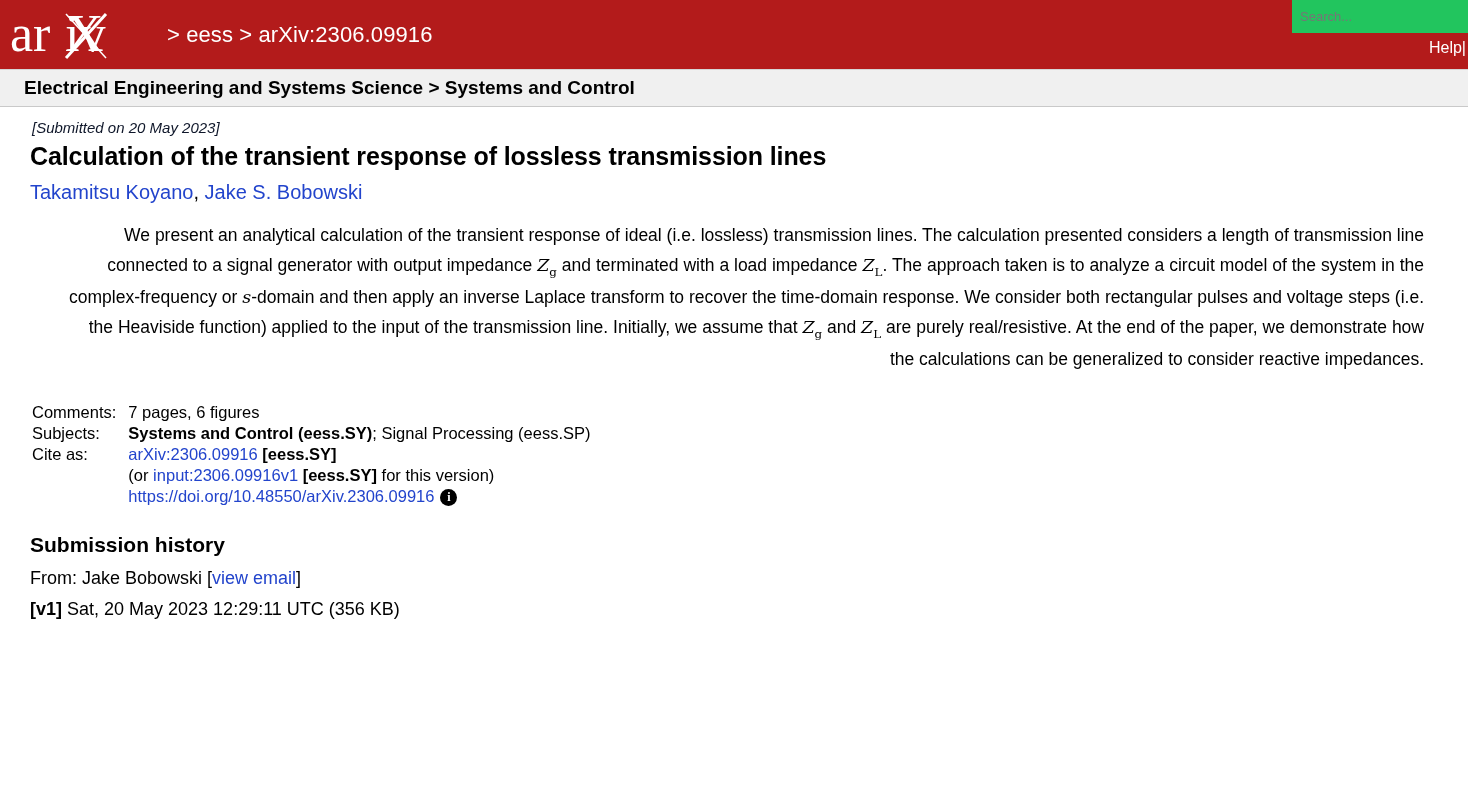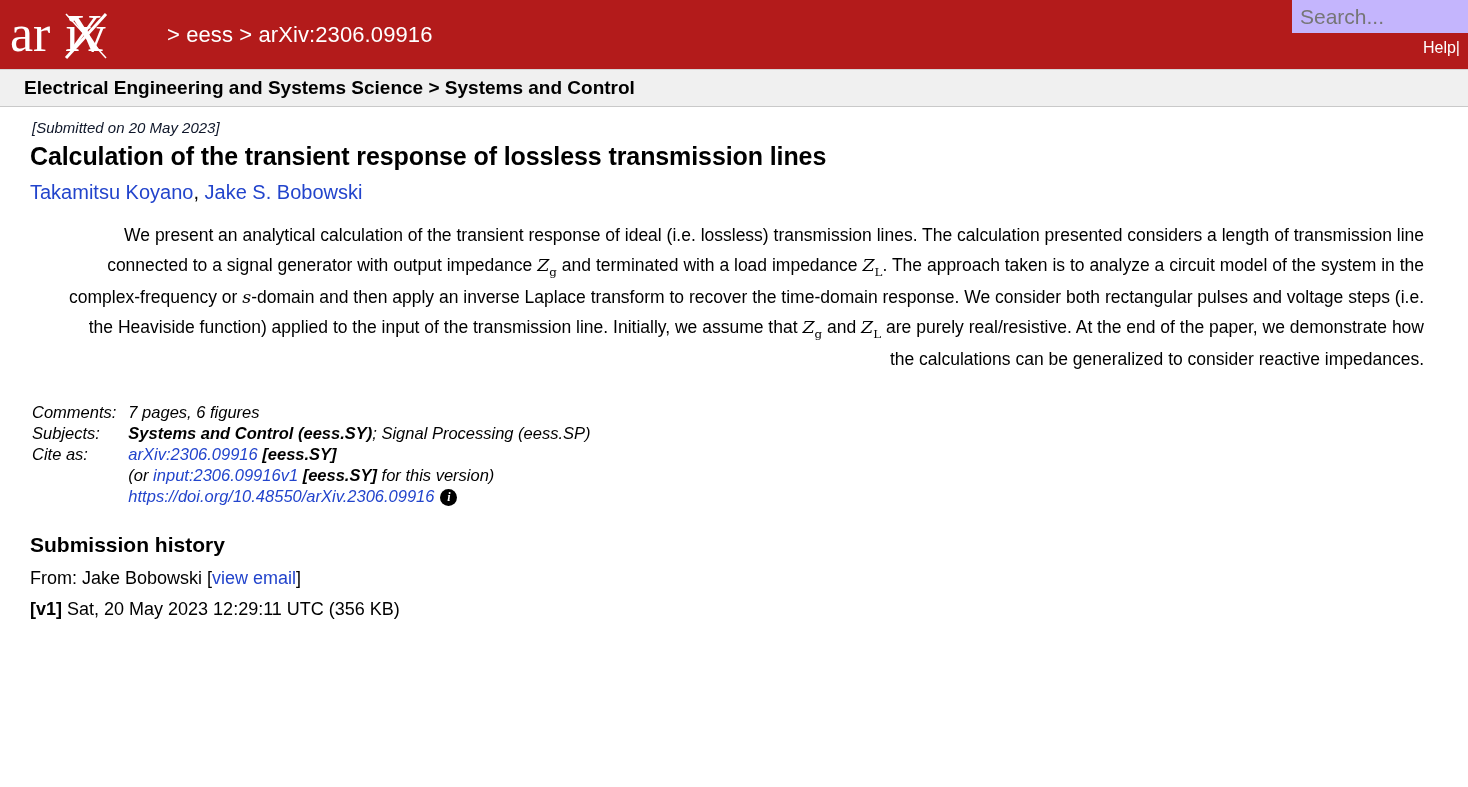"Search..." .search-box { background: #c4b5fd -> #22c55e; font-size: 21px -> 13px }
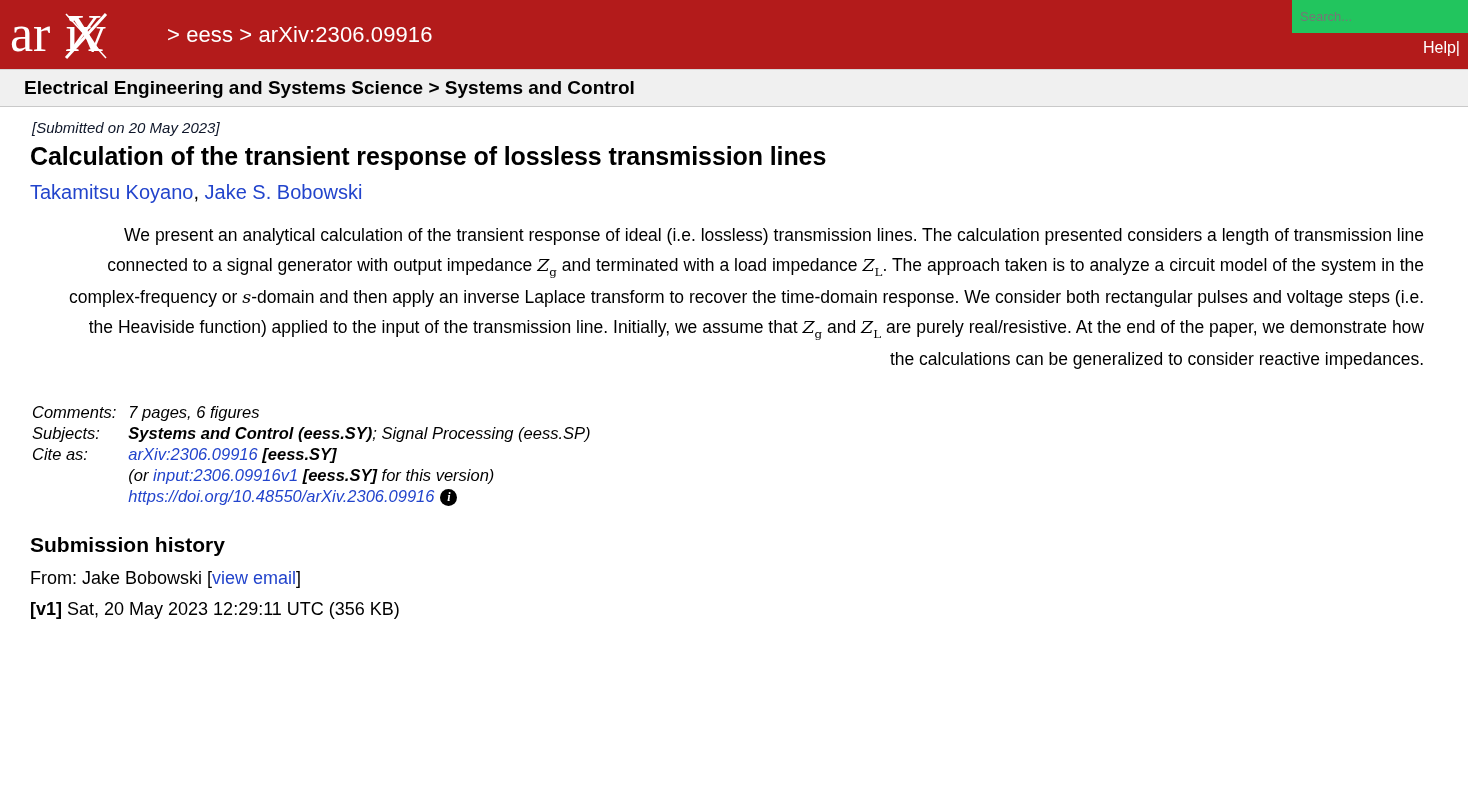"Help|" .help-line { padding-right: 8px -> 2px }
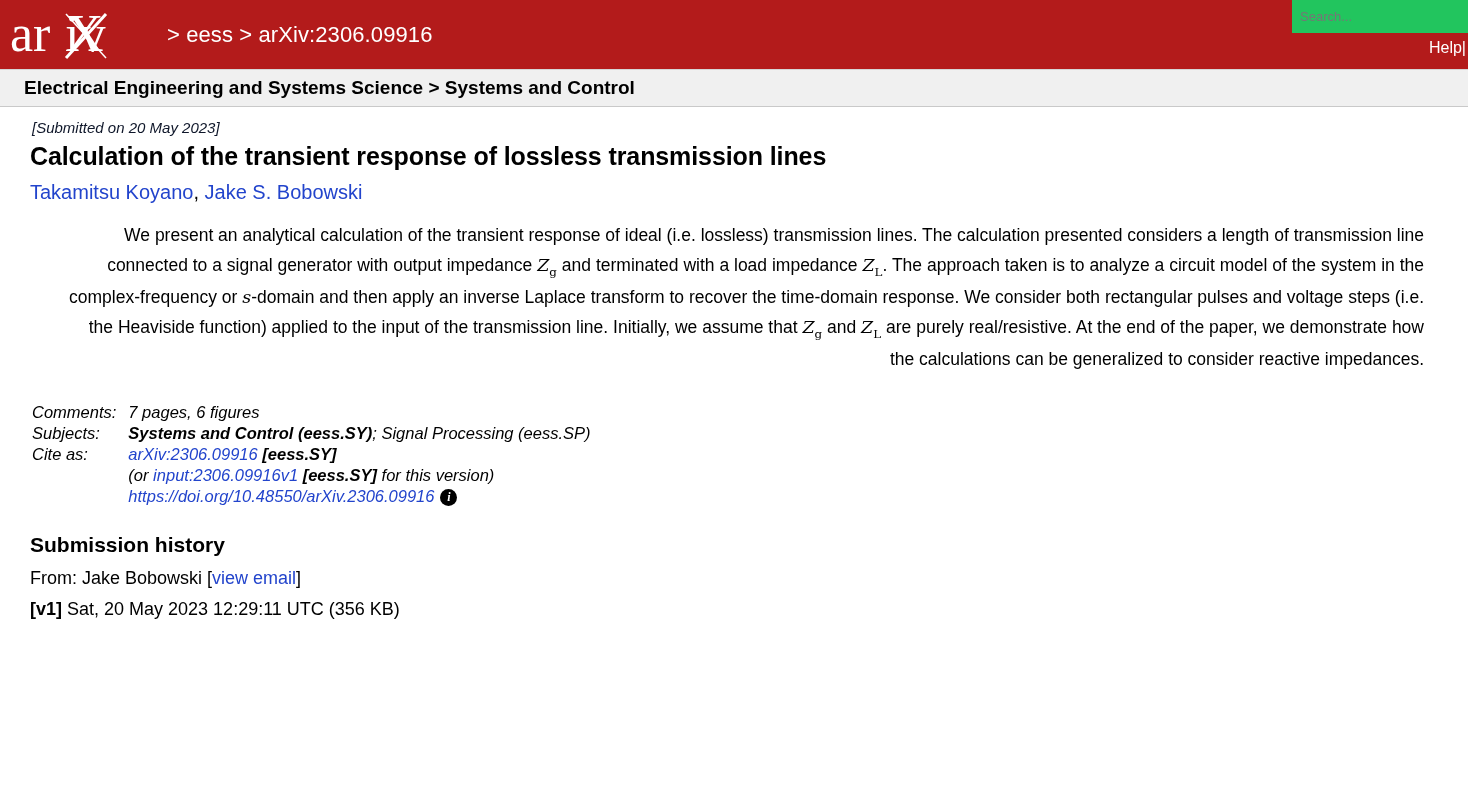"Comments:" .meta { font-style: italic -> none }
